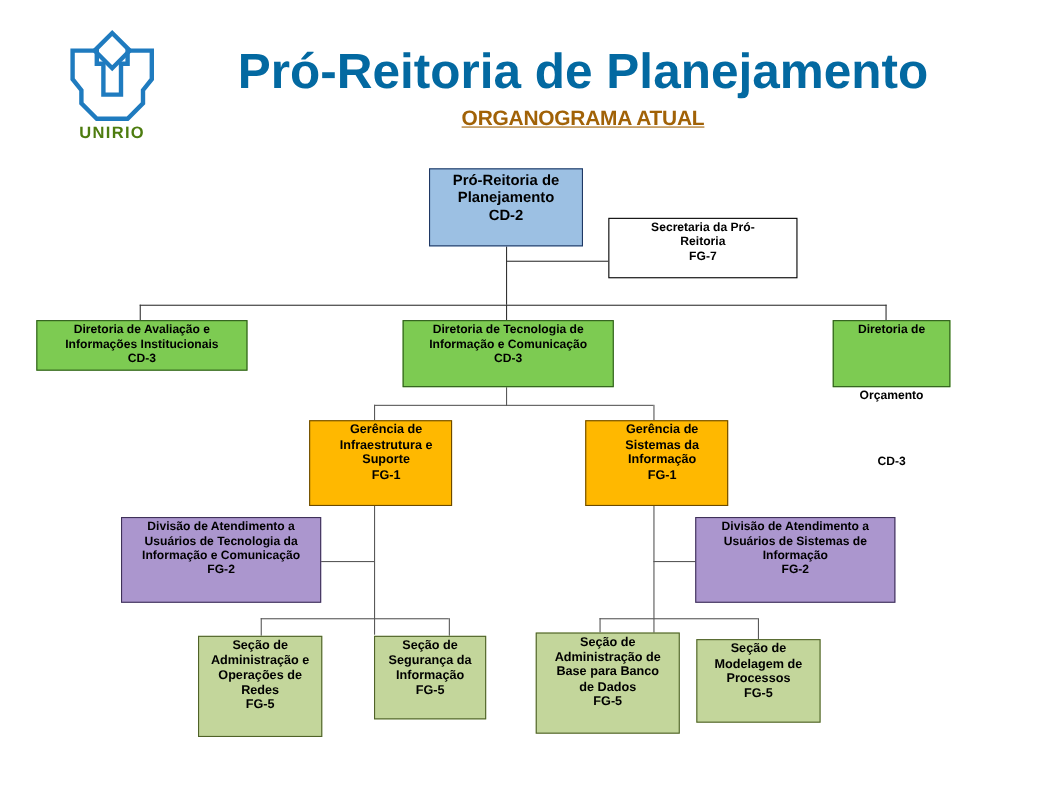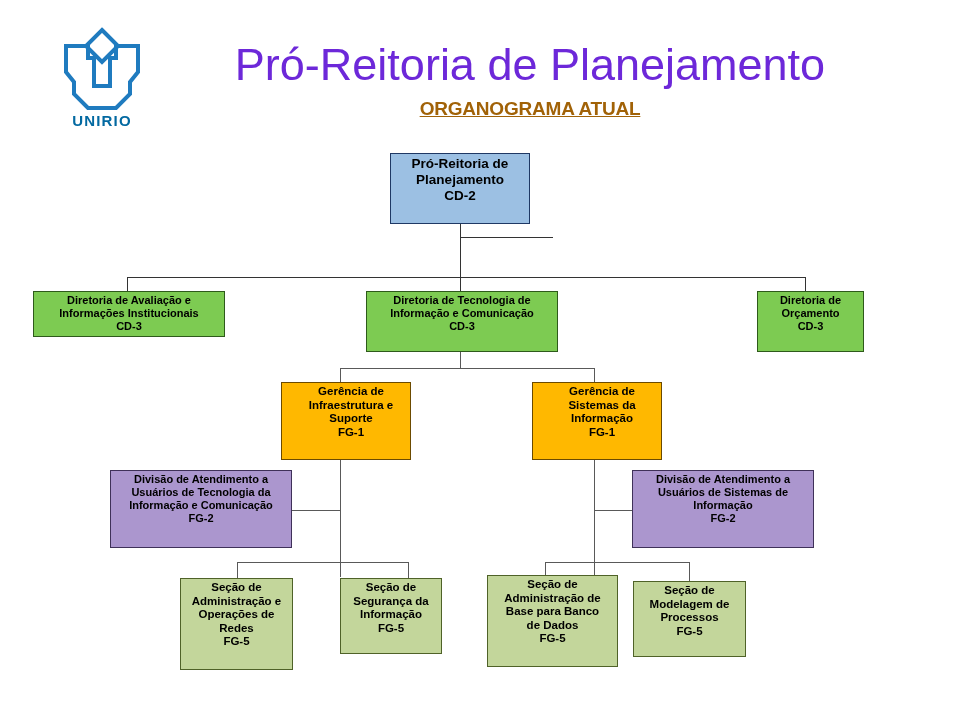"Pró-Reitoria de Planejamento" #page-title { color: #6d28d9 -> #0369a1; font-weight: normal -> bold }
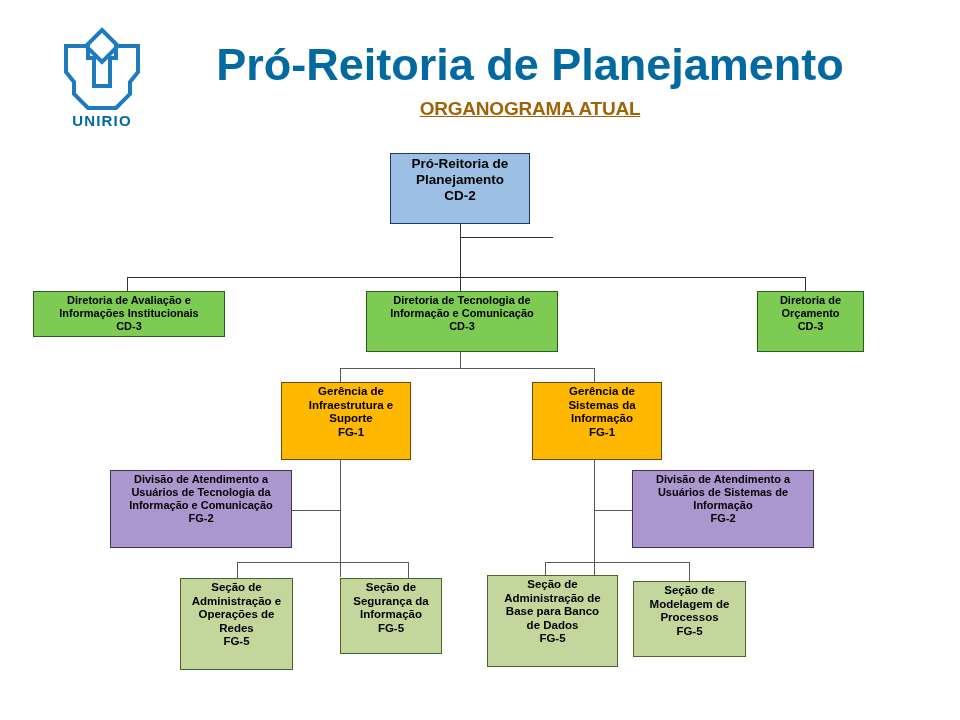"UNIRIO" #logo .logo-word { color: #0369a1 -> #4d7c0f }
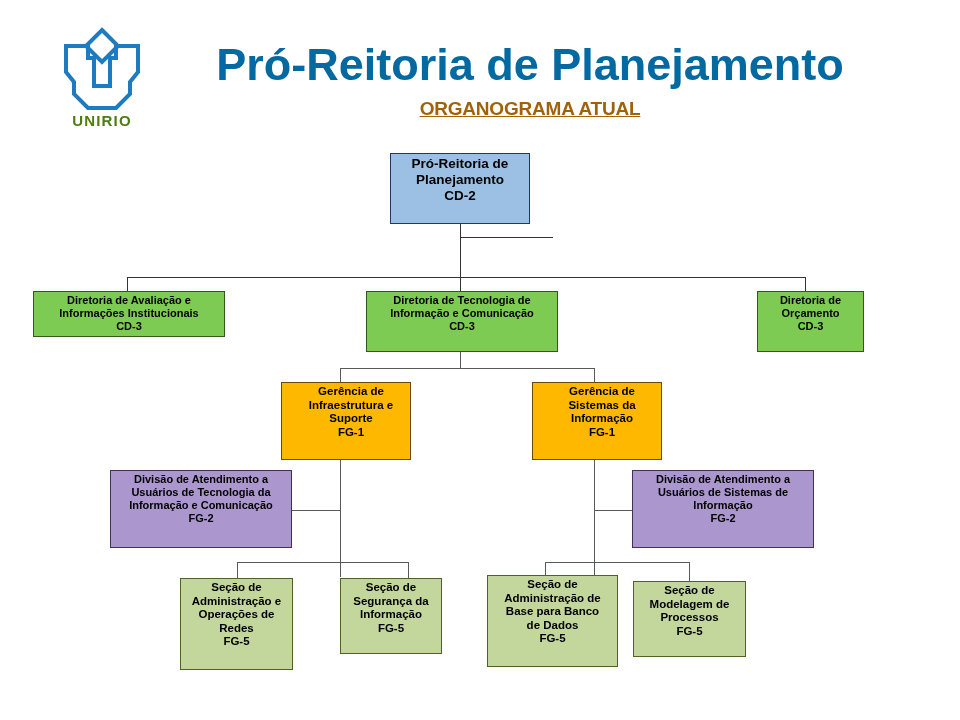"Secretaria da Pró-" div.node { html: none -> <div> <span>Secretaria da Pró-</span> <span>Reitoria</span> <span>FG-7</span> </div> }
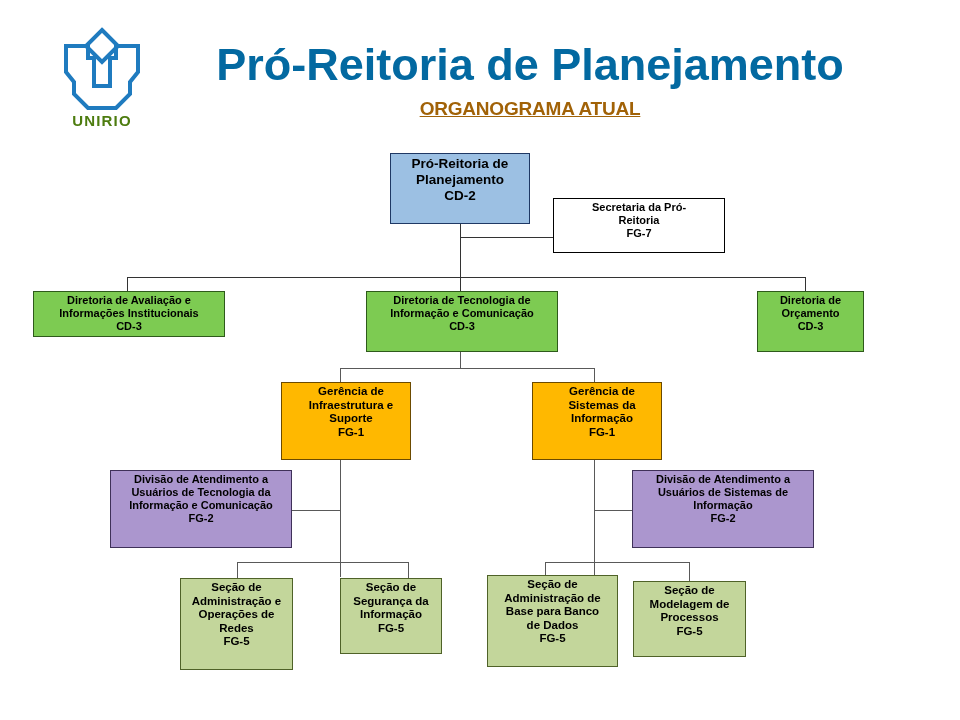"Diretoria de" div.node { gap: none -> 47px }
